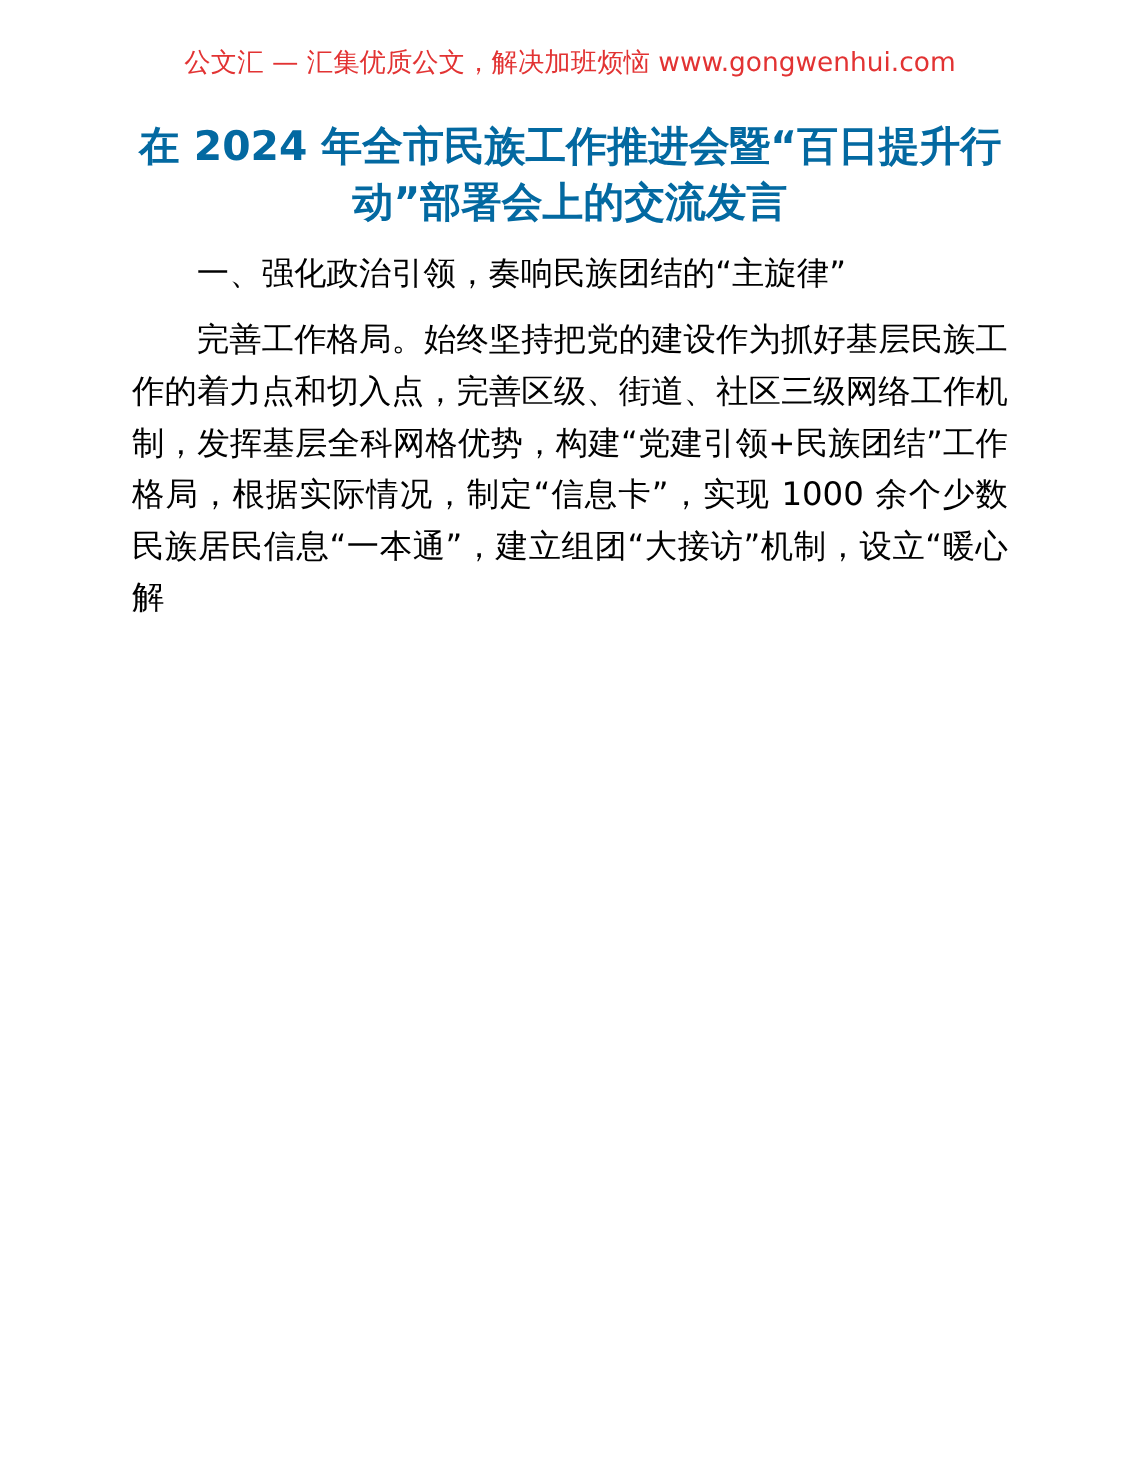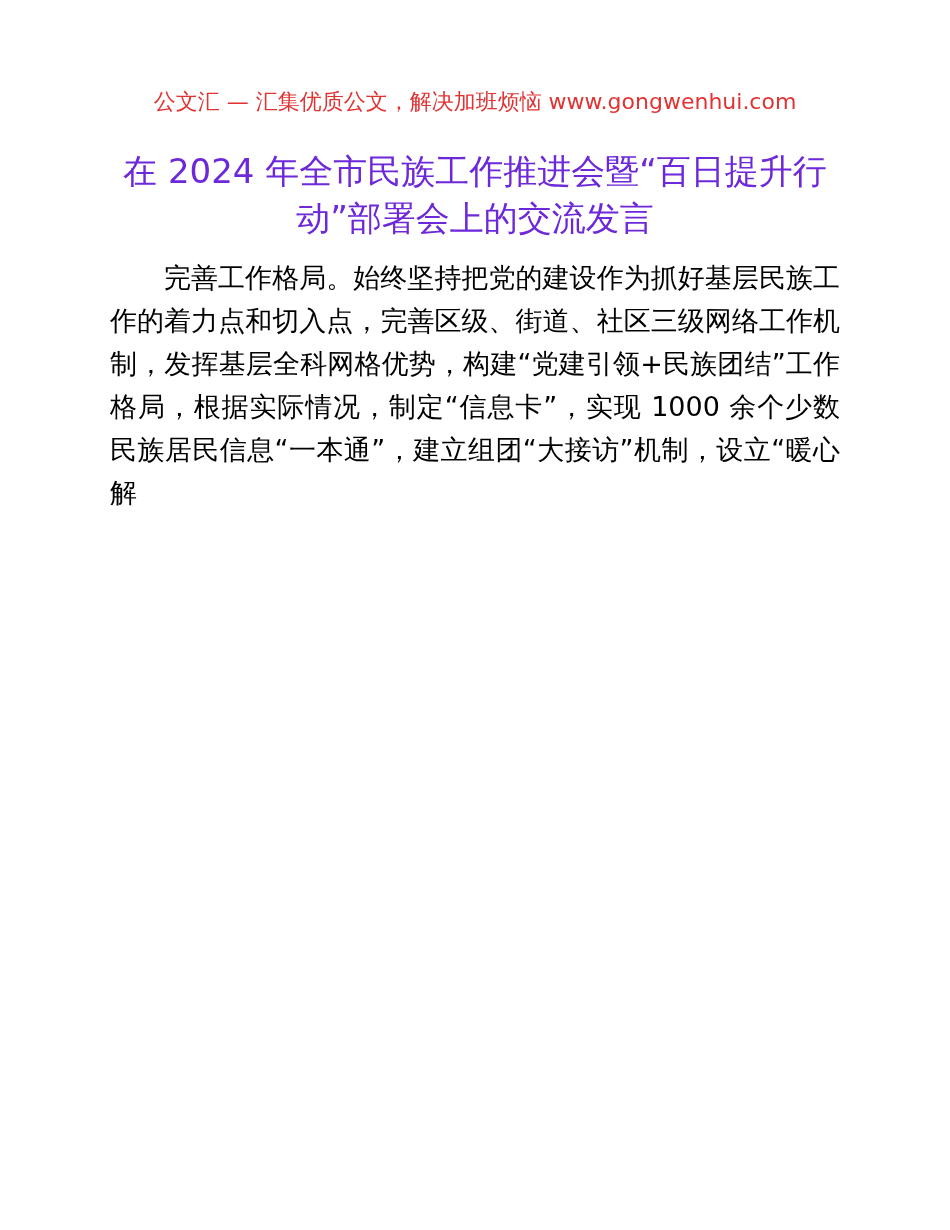"公文汇 — 汇集优质公文，解决加班烦恼 www.gongwenhui.com" .page { padding-top: 88px -> 39px }
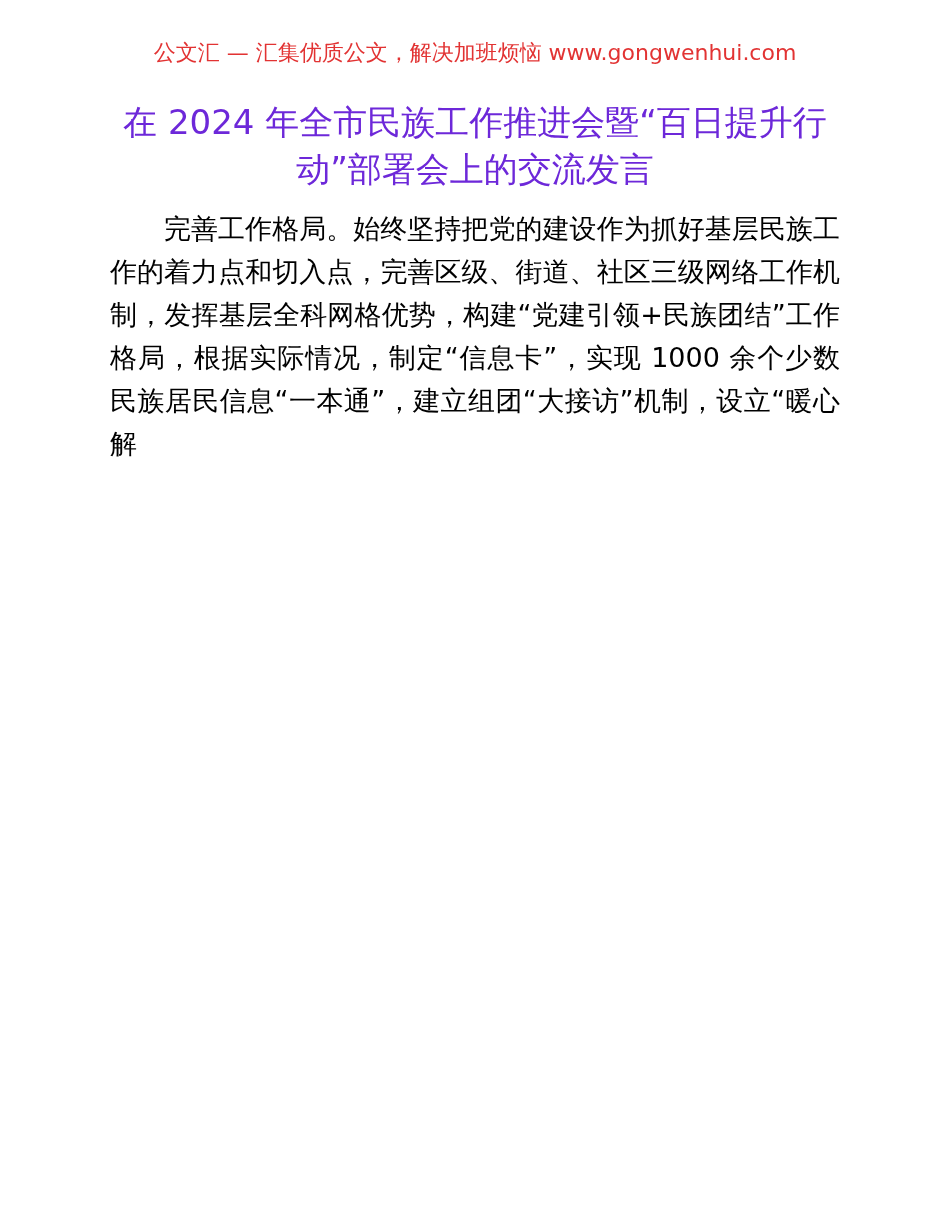"在 2024 年全市民族工作推进会暨“百日提升行动”部署会上的交流发言" .doc-title { color: #6d28d9 -> #0369a1; font-weight: normal -> bold }
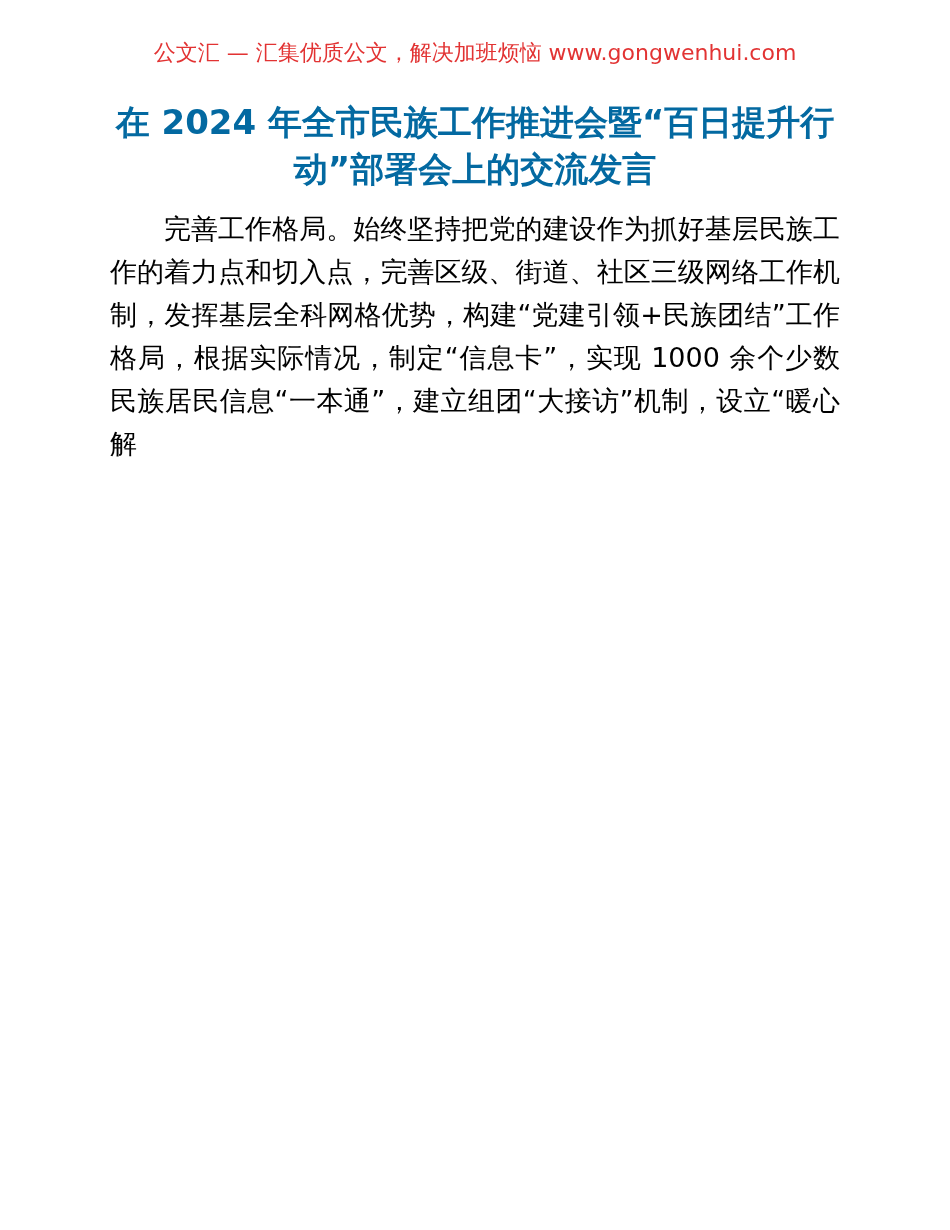"一、强化政治引领，奏响民族团结的“主旋律”" p.para { html: none -> <p>一、强化政治引领，奏响民族团结的“主旋律”</p> }
